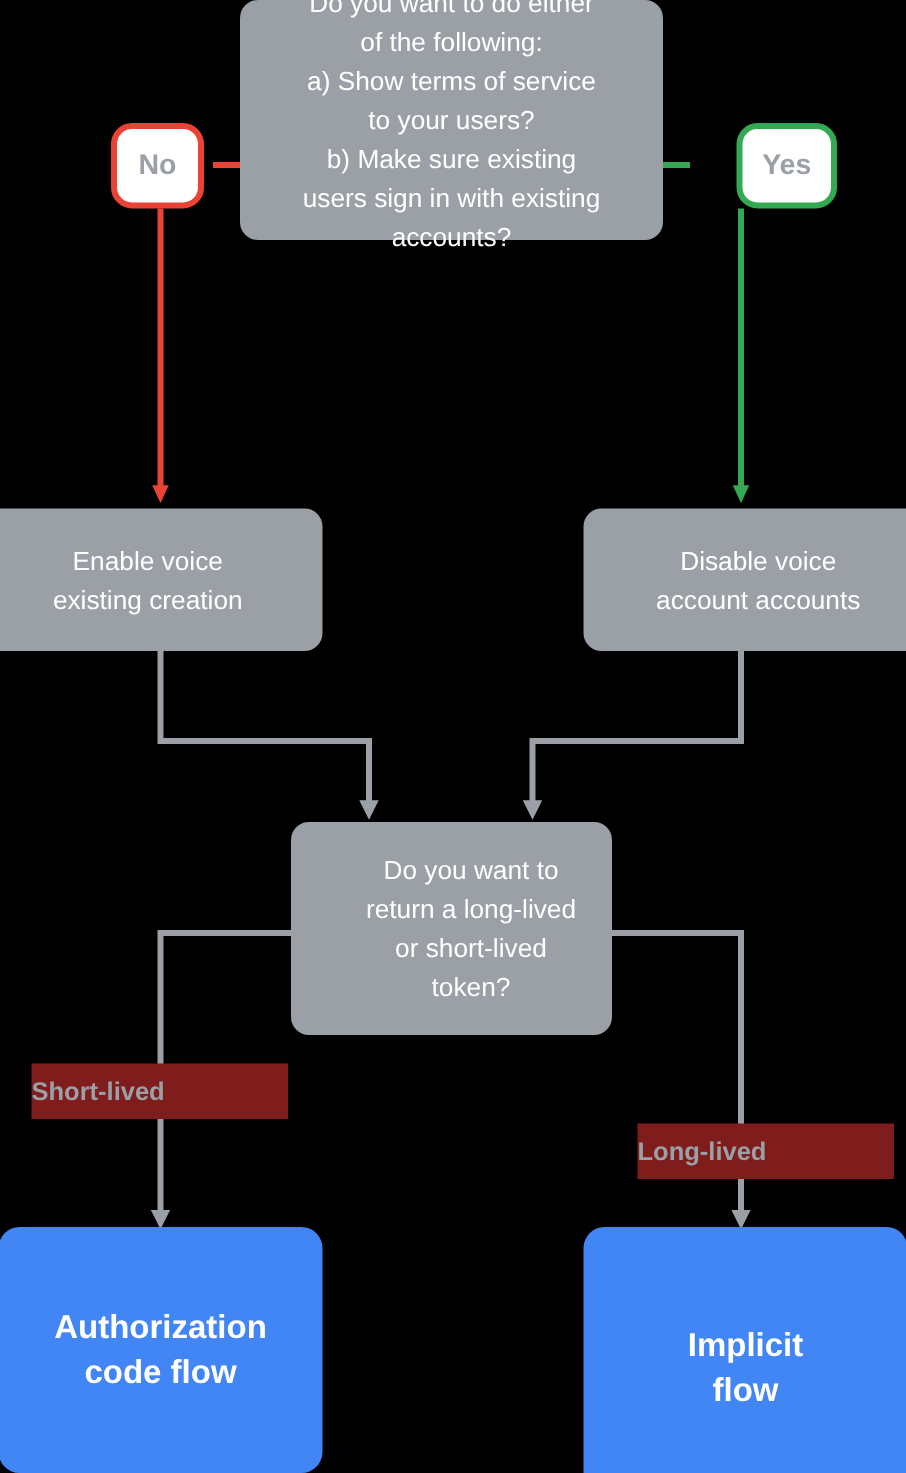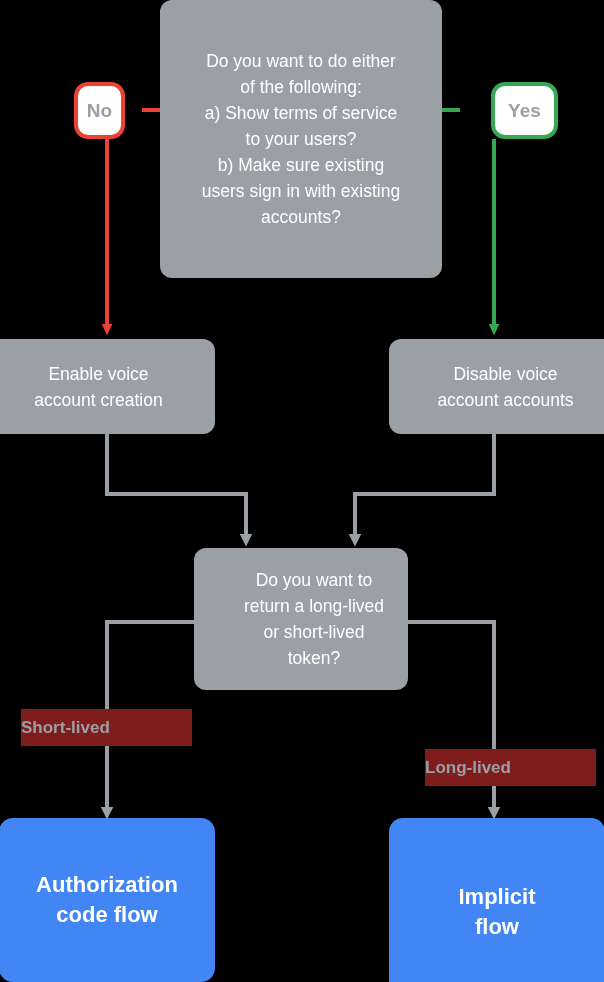"Do you want to do" div.node { height: 278px -> 160px }
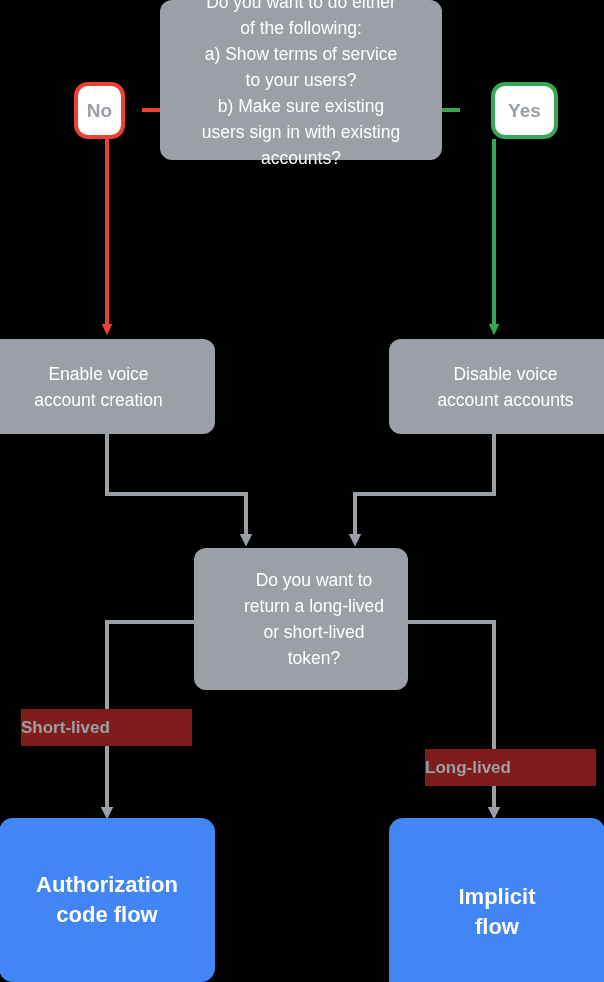"No" div.badge { width: 51px -> 62px }
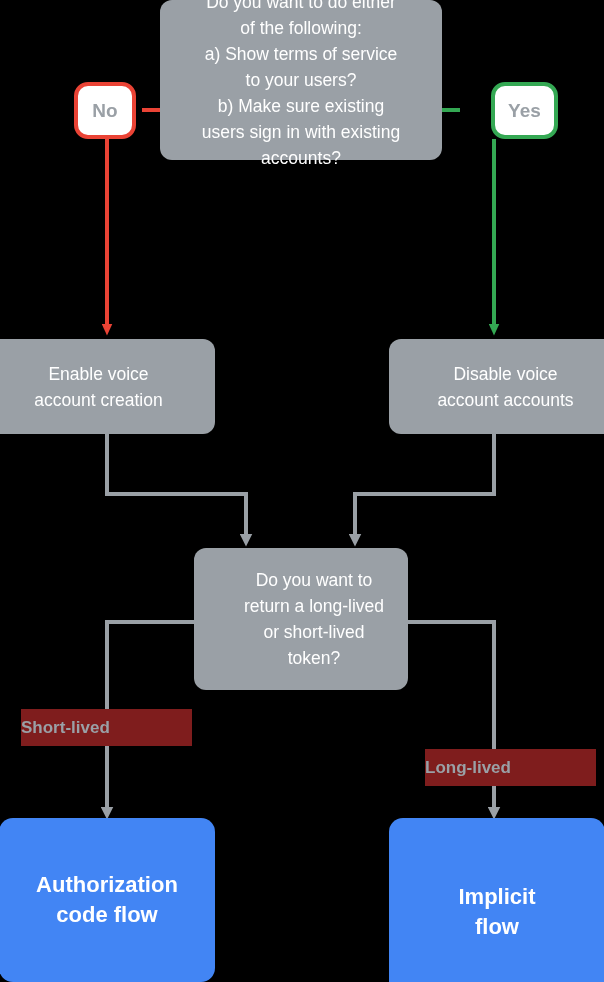"Enable voice" div.node-inner { text: account -> existing }
